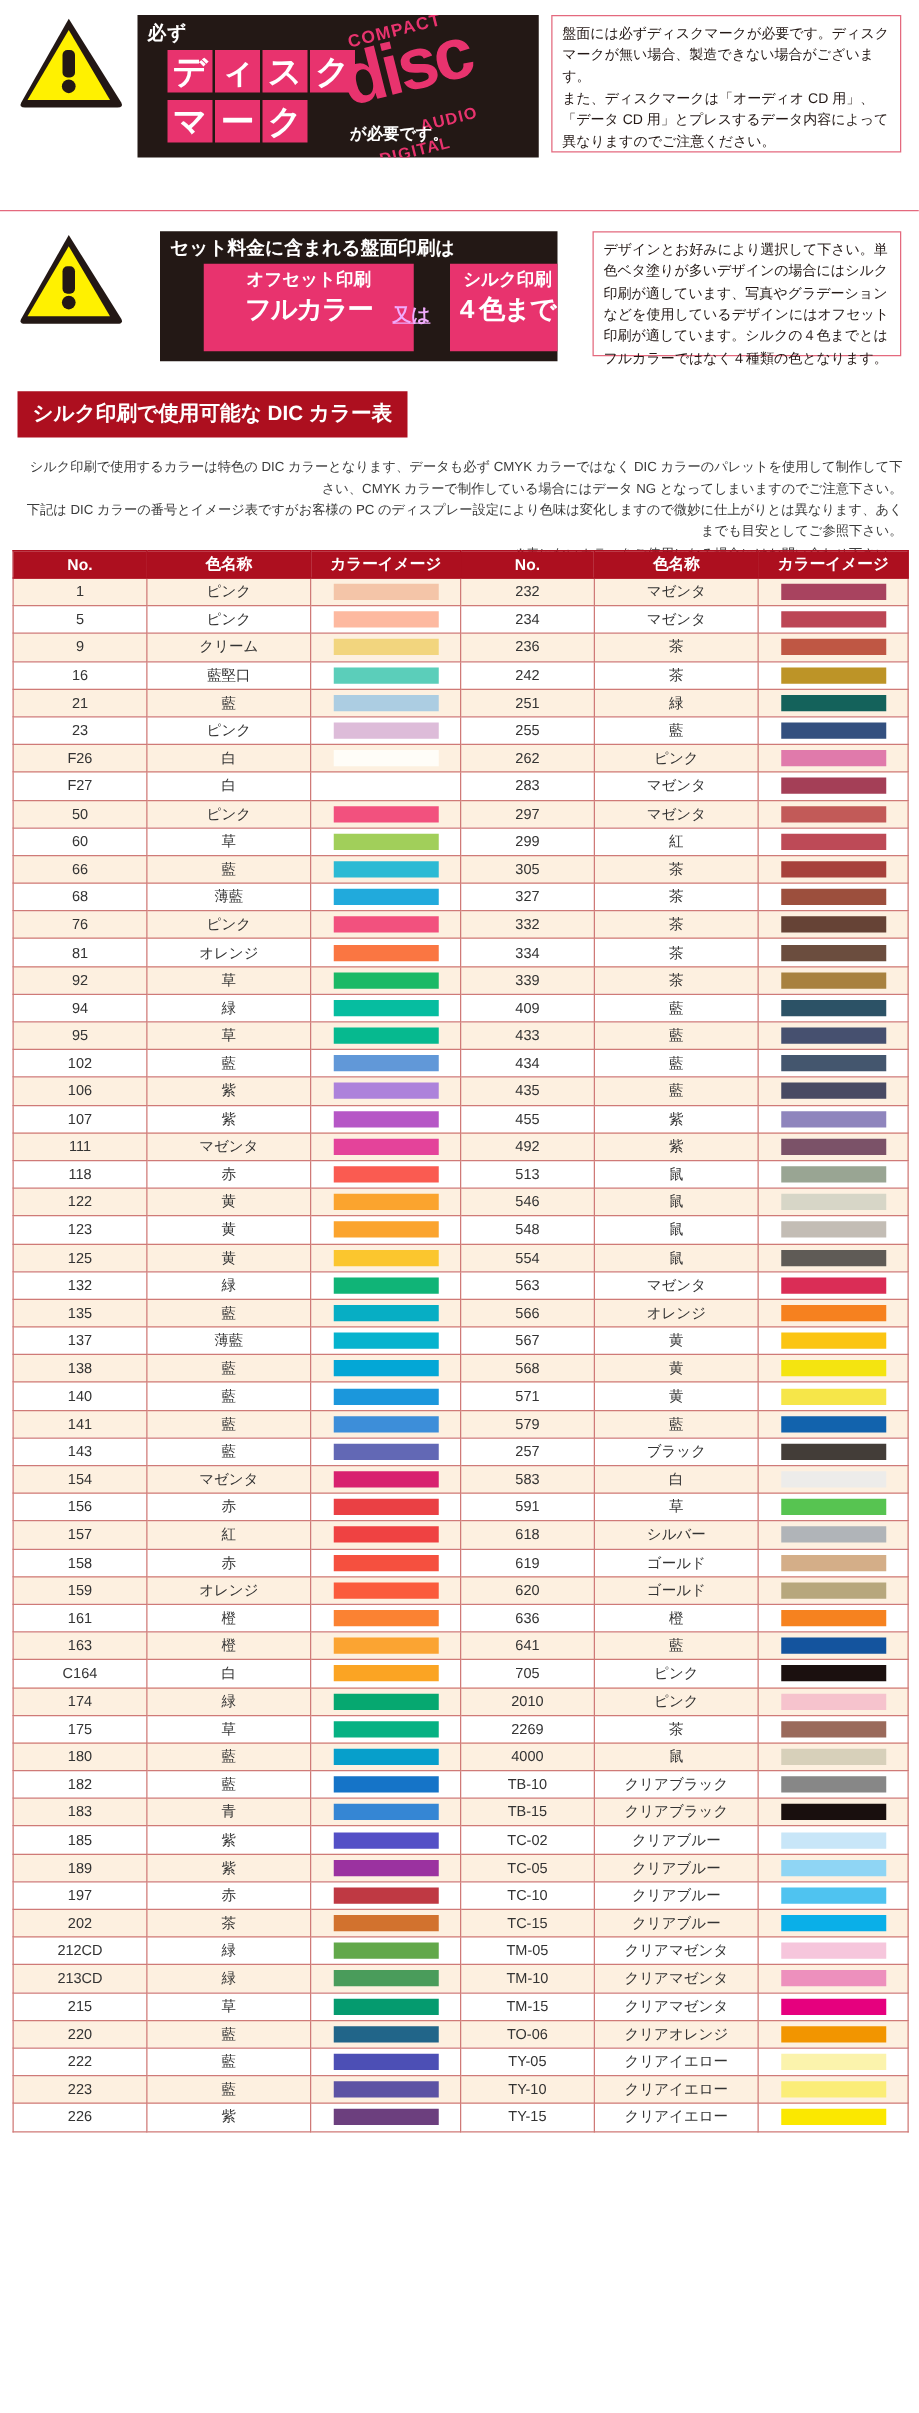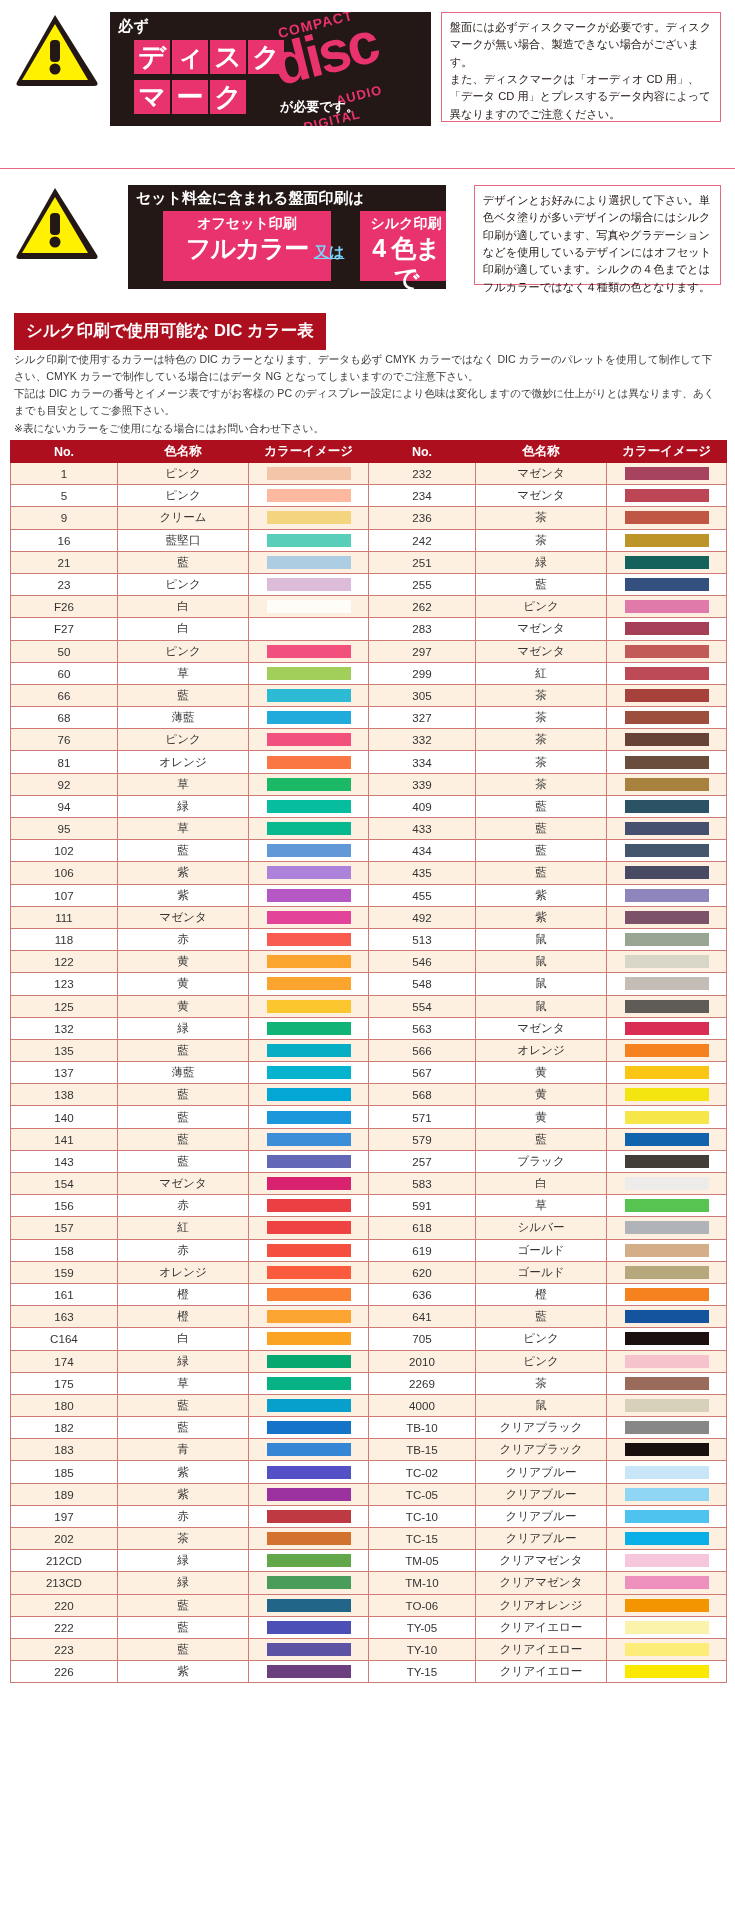"フルカラー" .b2-big { font-size: 25px -> 21px }
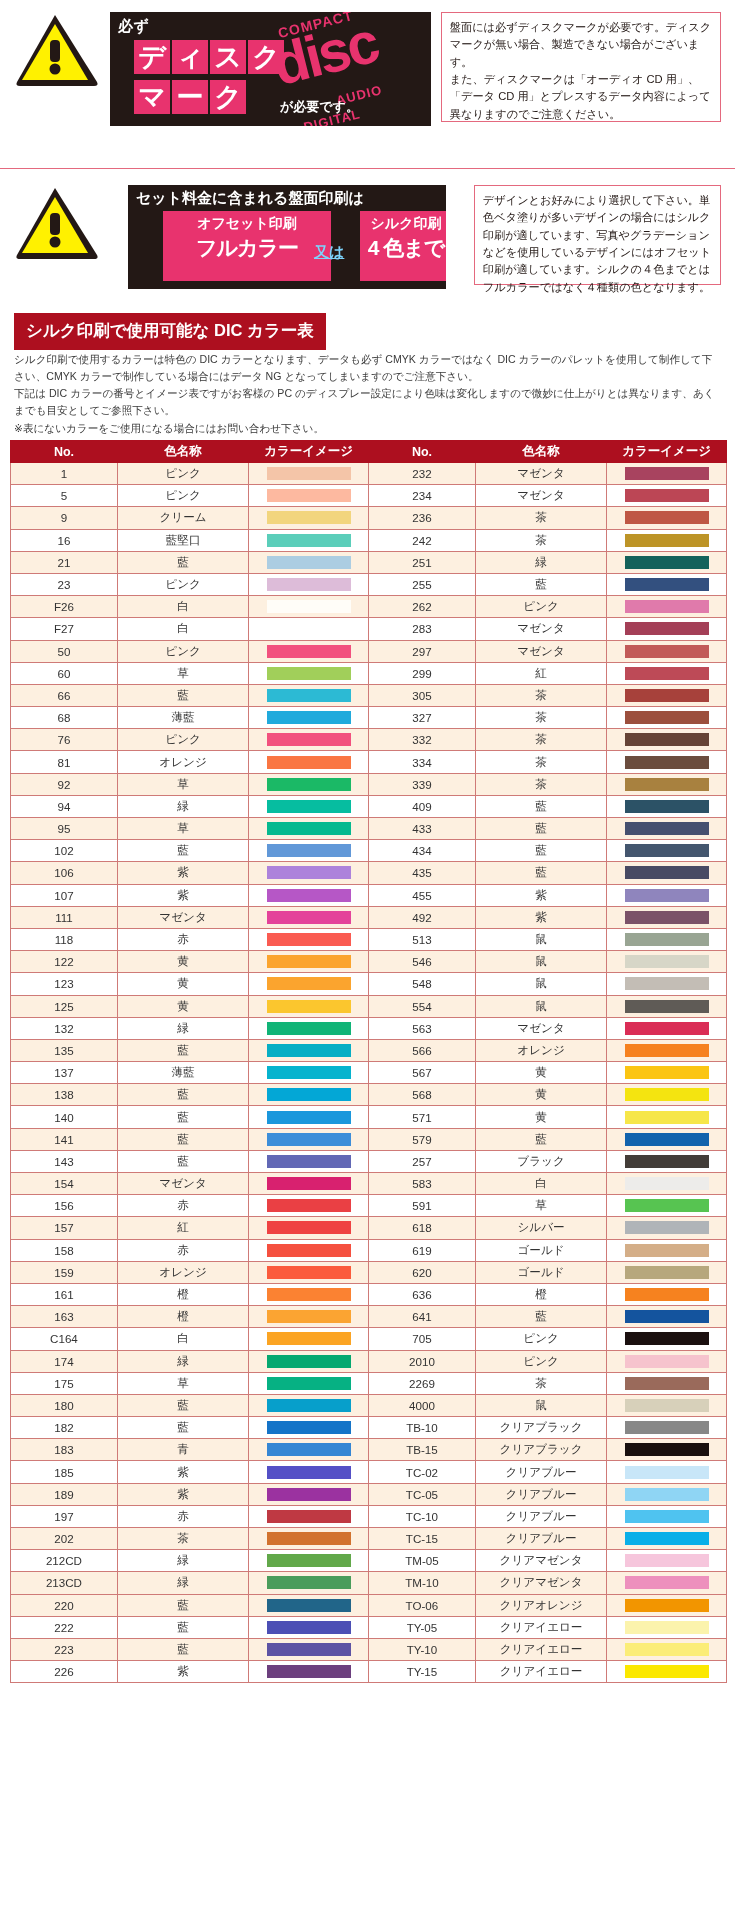"又は" .b2-or { color: #7dd3fc -> #f0abfc }
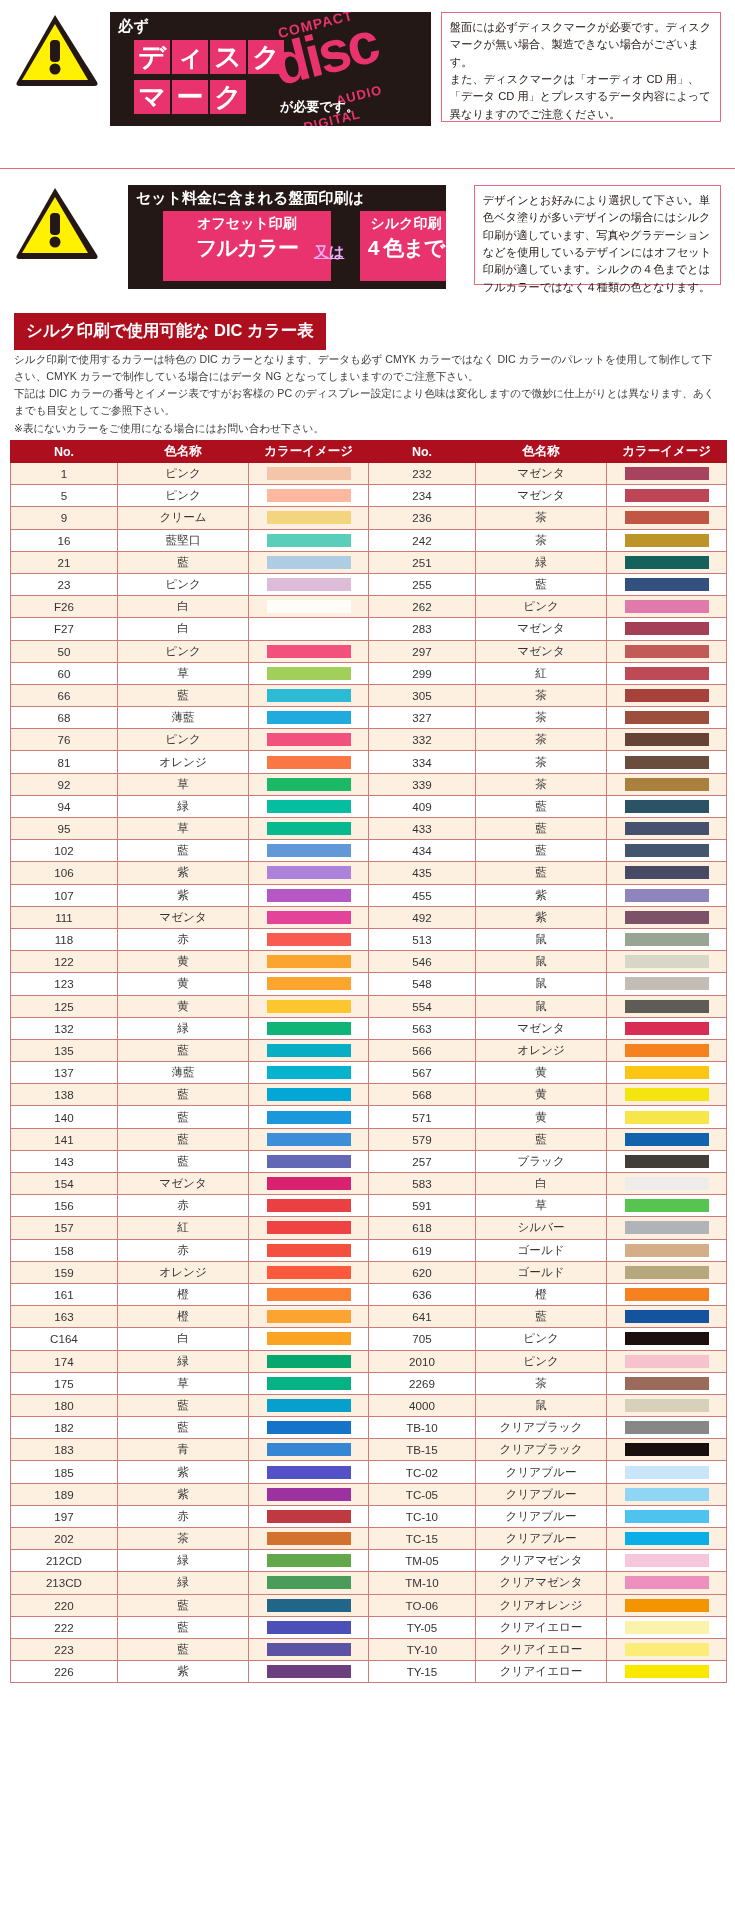"シルク印刷で使用するカラーは特色の DIC カラーとなります、データも必ず" div.body-text { text-align: none -> right; top: 351px -> 366px }
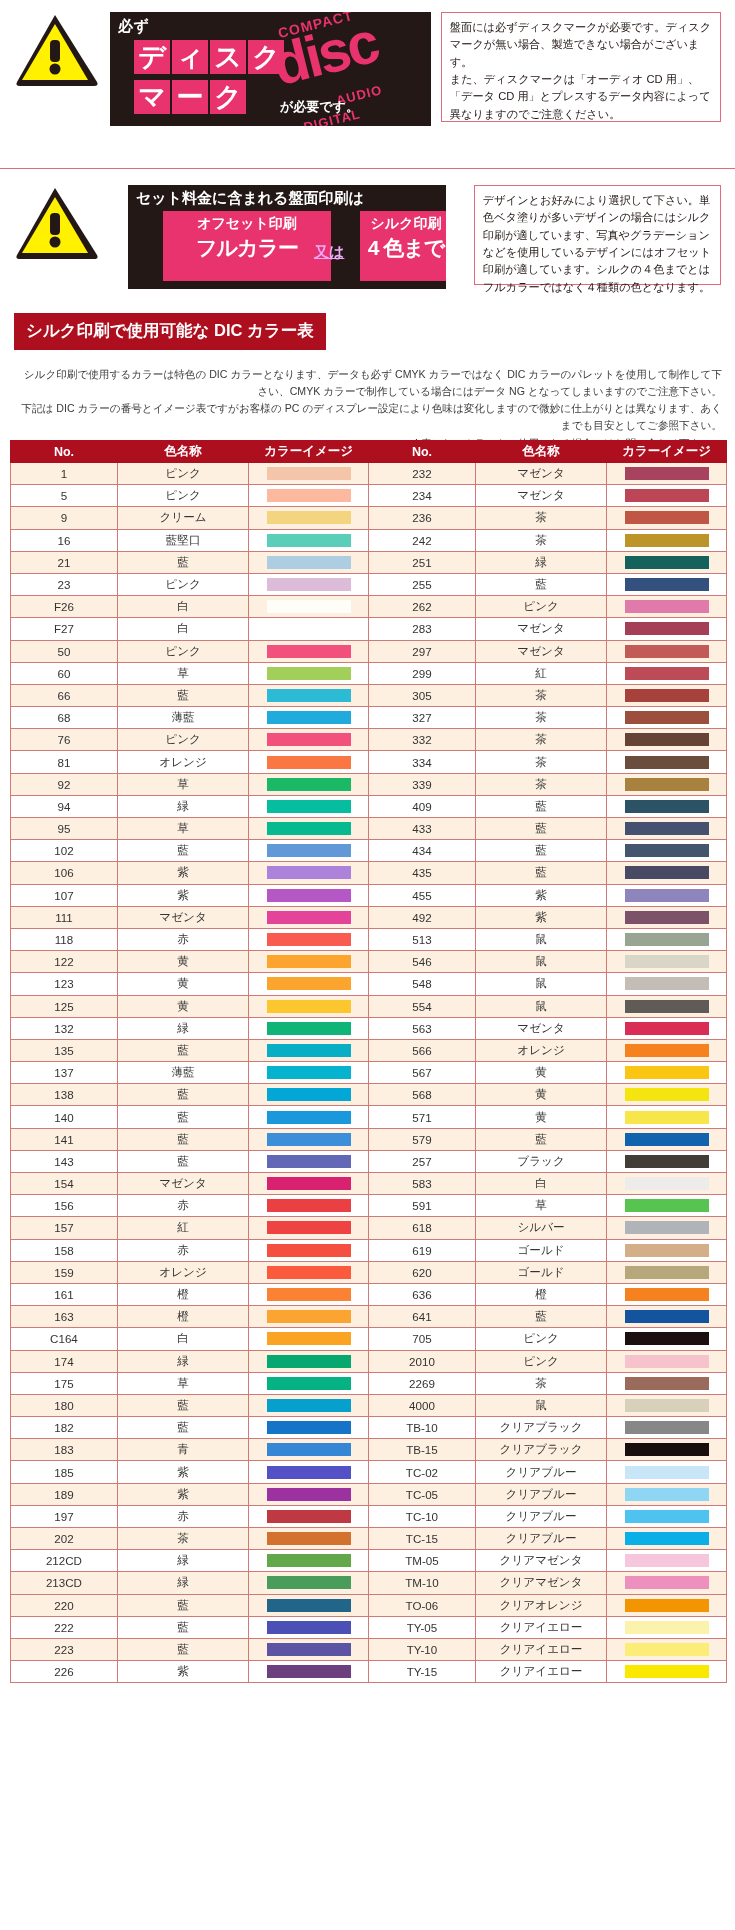"215" tr.even { html: none -> <tr> <td>215</td> <td>草</td> <td> <span></span> </td> <td>TM-15</td> <td>クリアマゼンタ</td> <td> <span></span> </td> </tr> }
